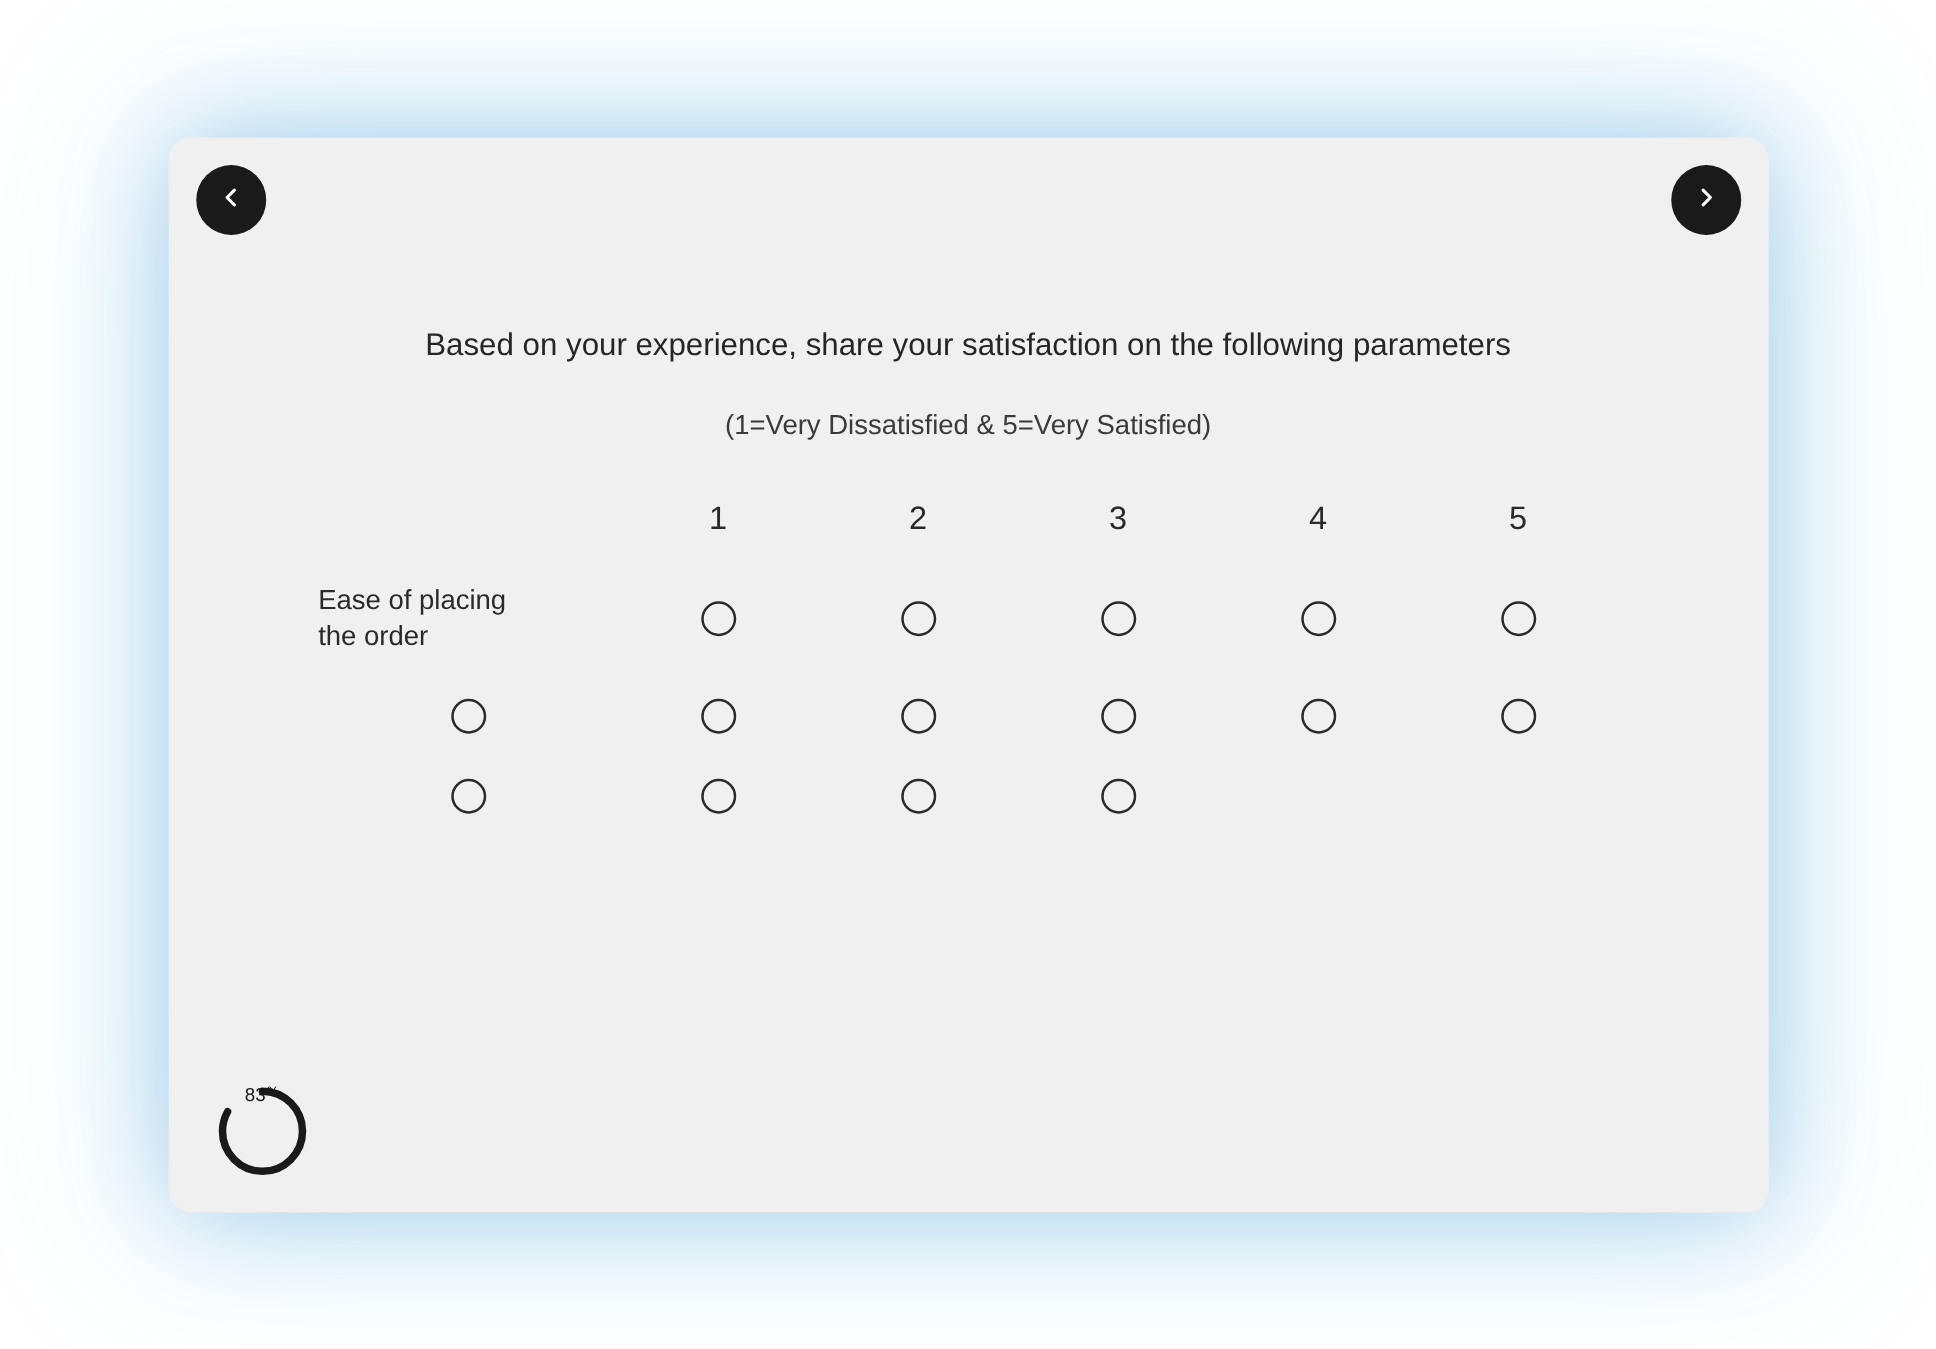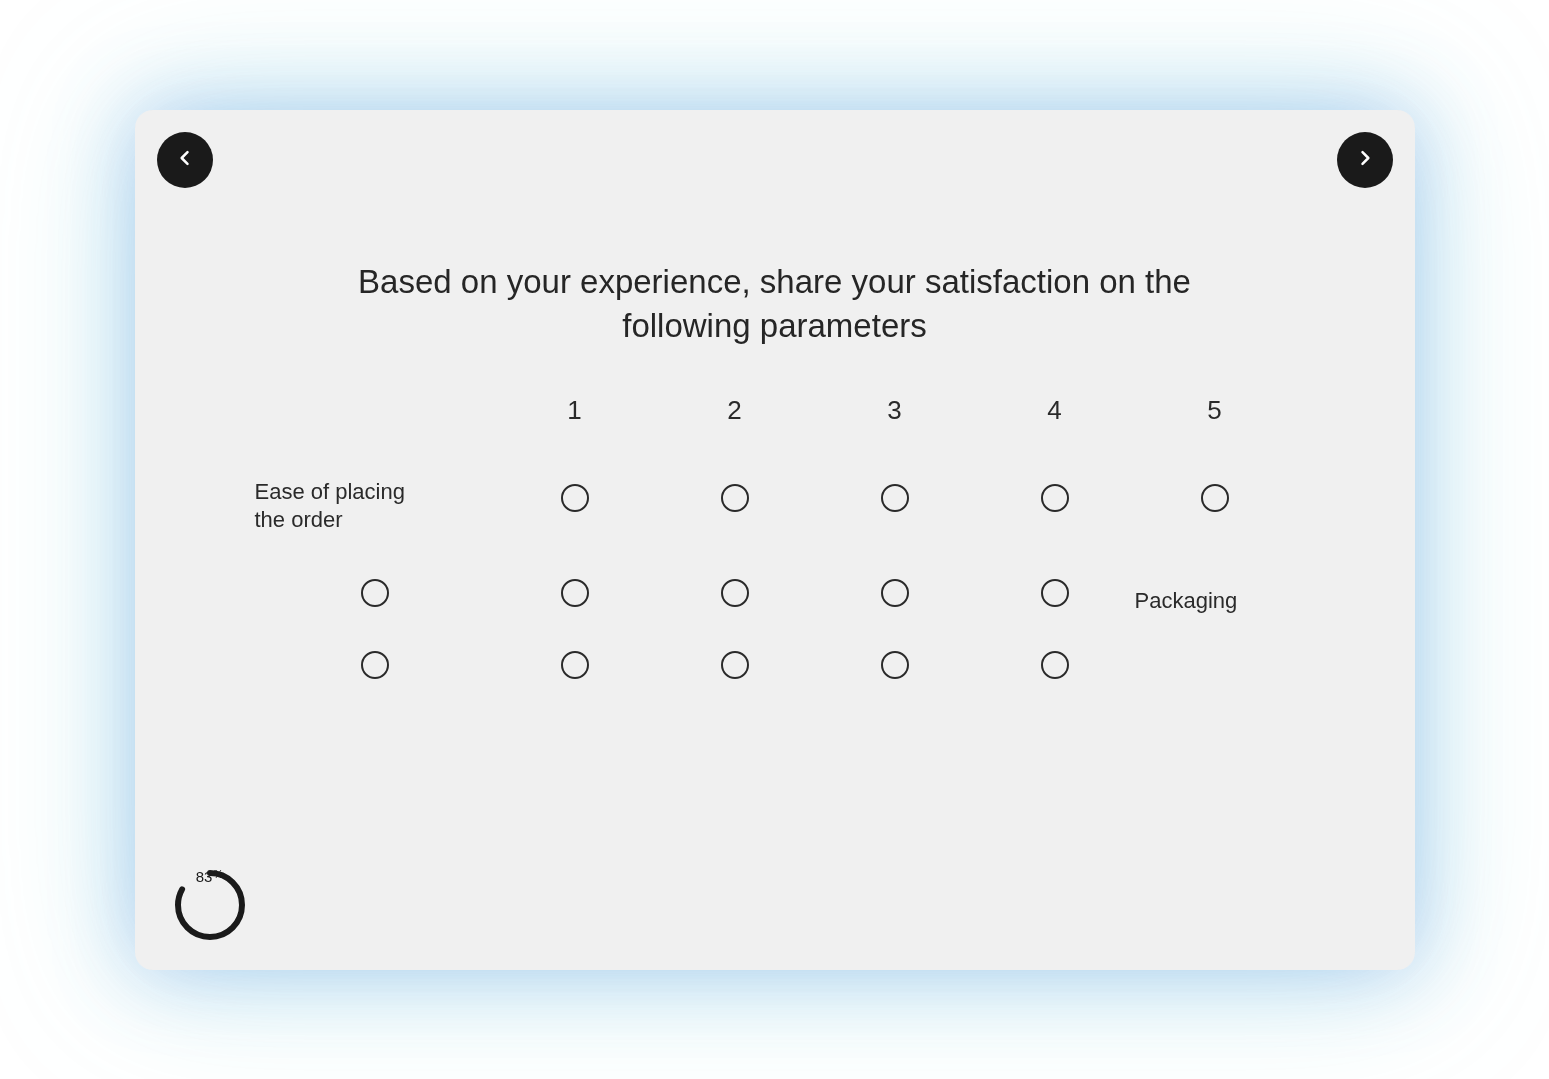"Based on your experience, share" .question-title { font-size: 33px -> 25px }
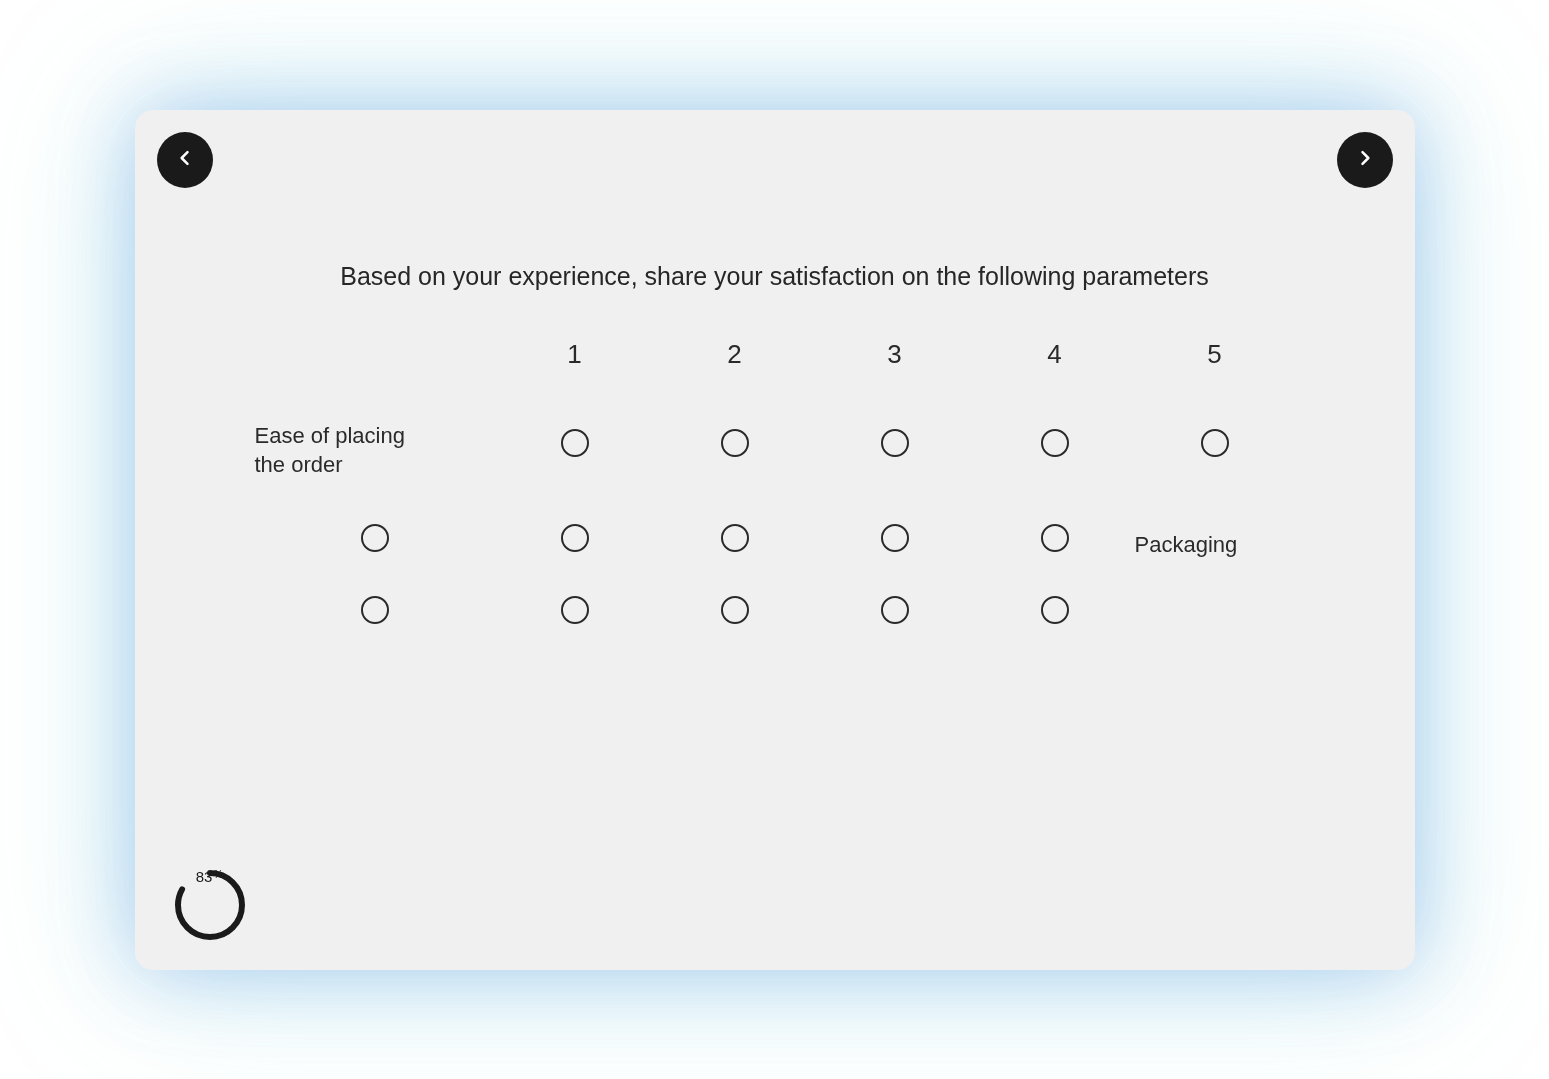"(1=Very Dissatisfied & 5=Very Satisfied)" div.question-subtitle { html: none -> <div>(1=Very Dissatisfied &amp; 5=Very Satisfied)</div> }
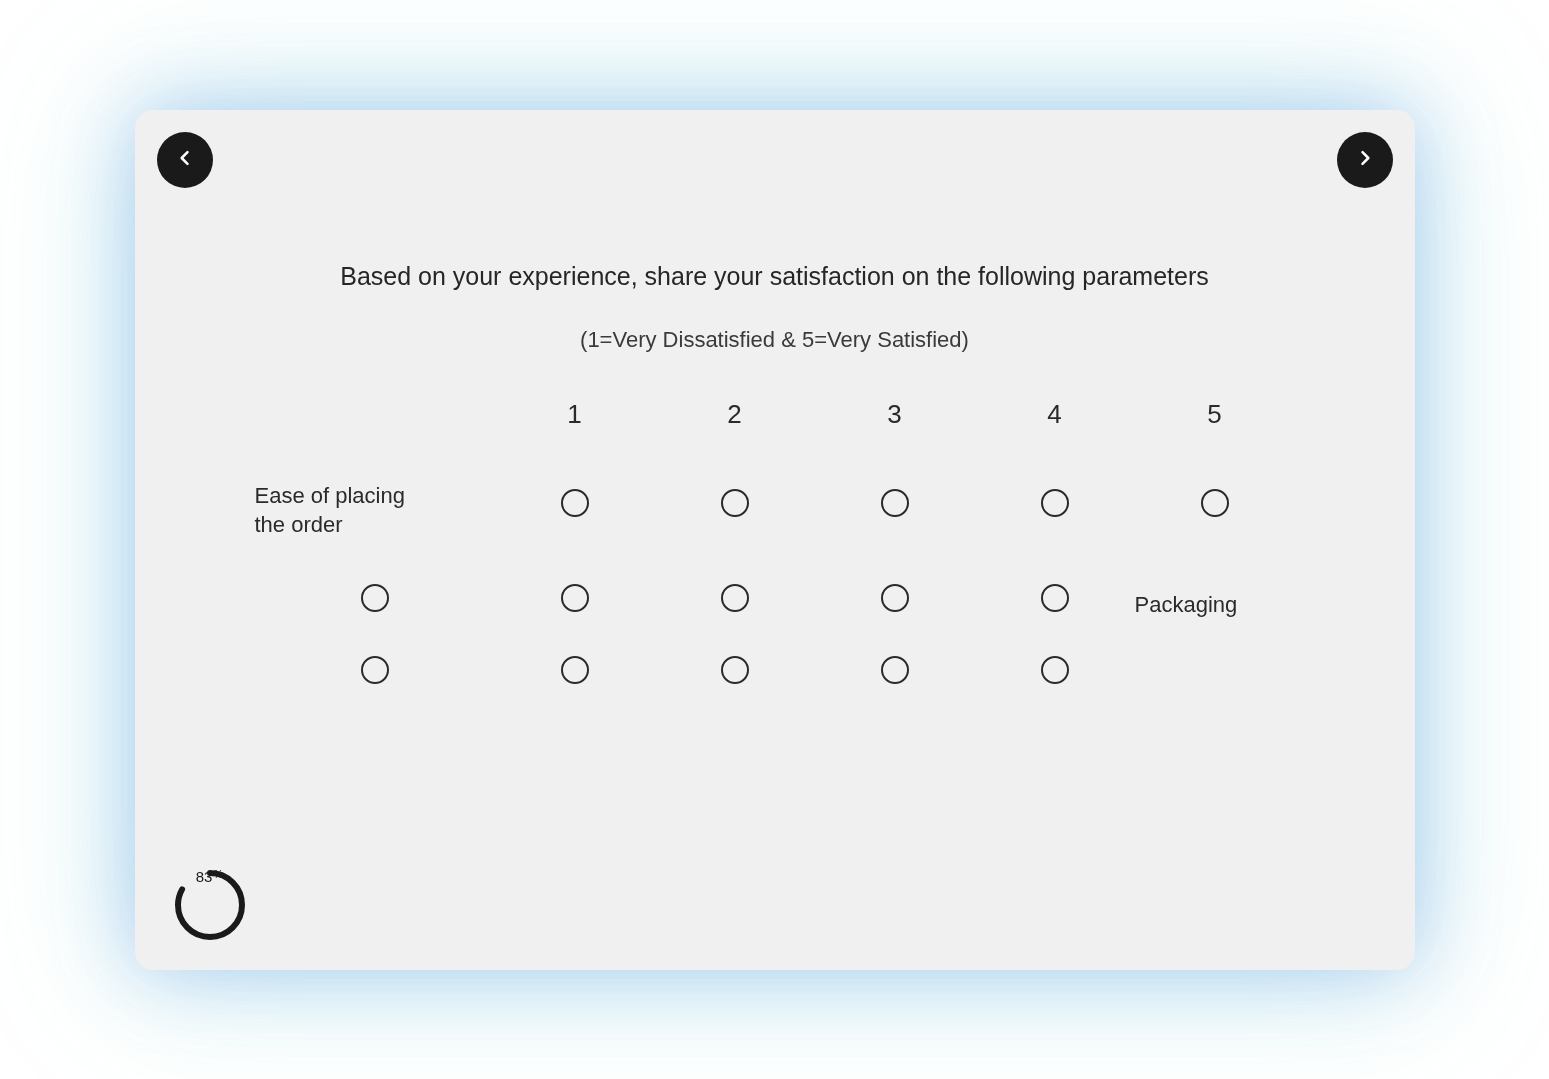"Ease of placing" .row-label { margin-top: 16px -> none }
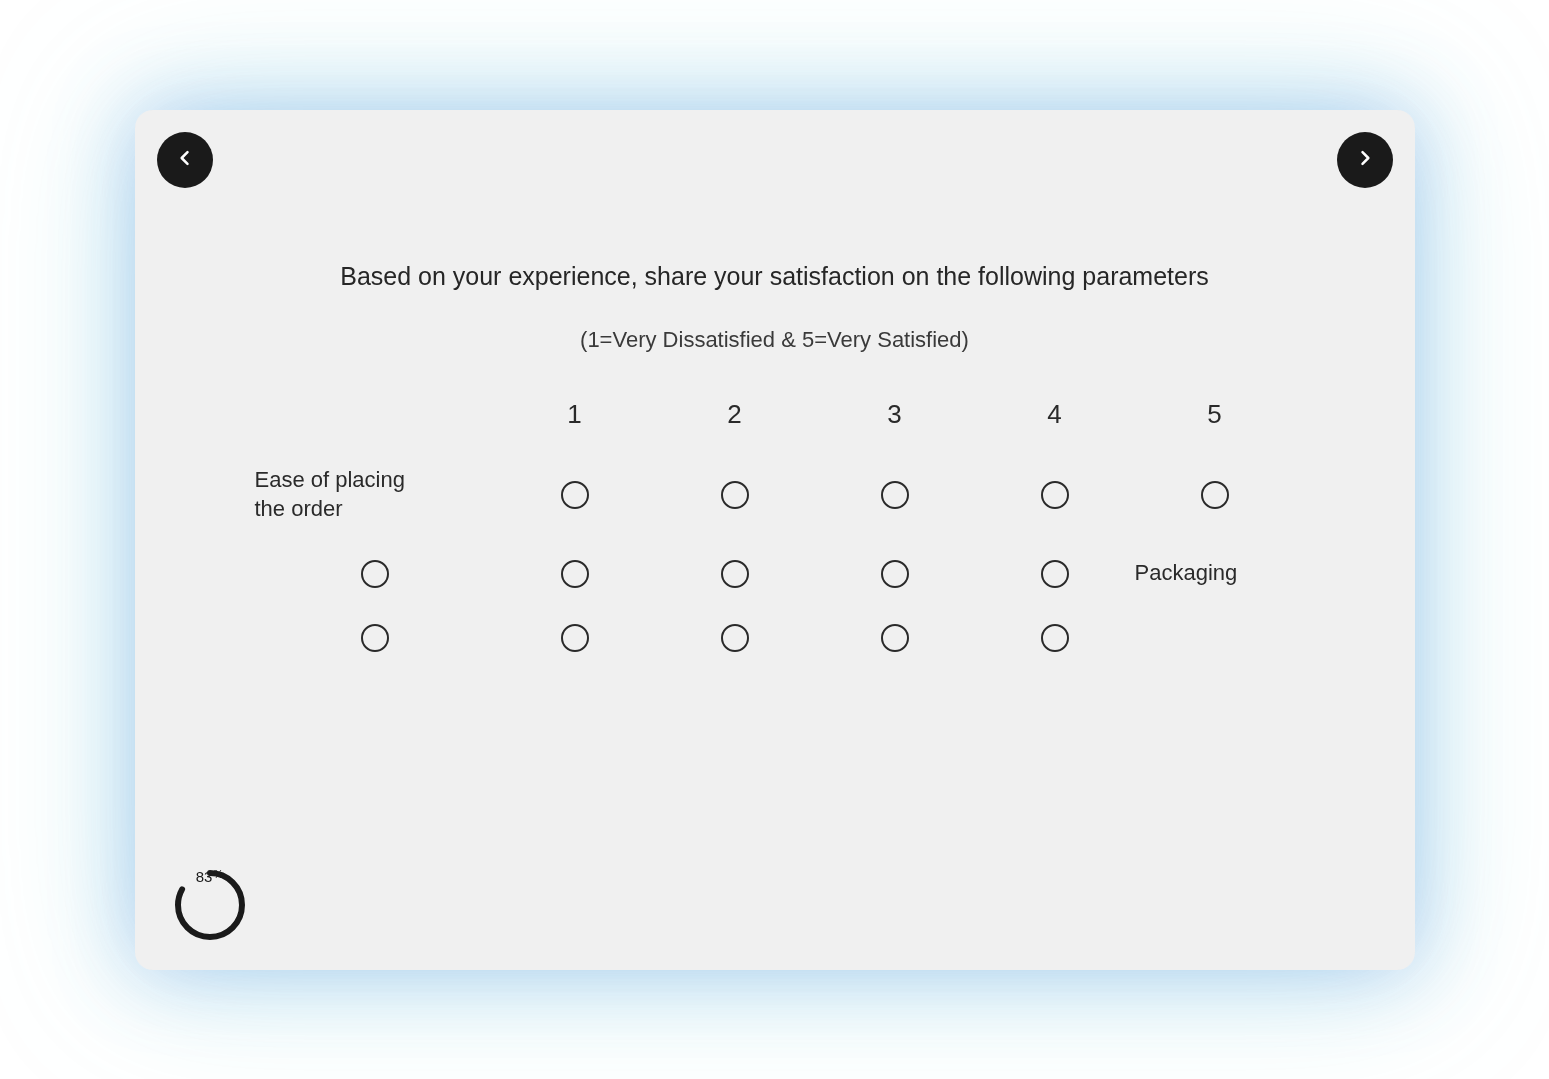"Packaging" div.row-label { html: <div>Packaging</div> -> none }
